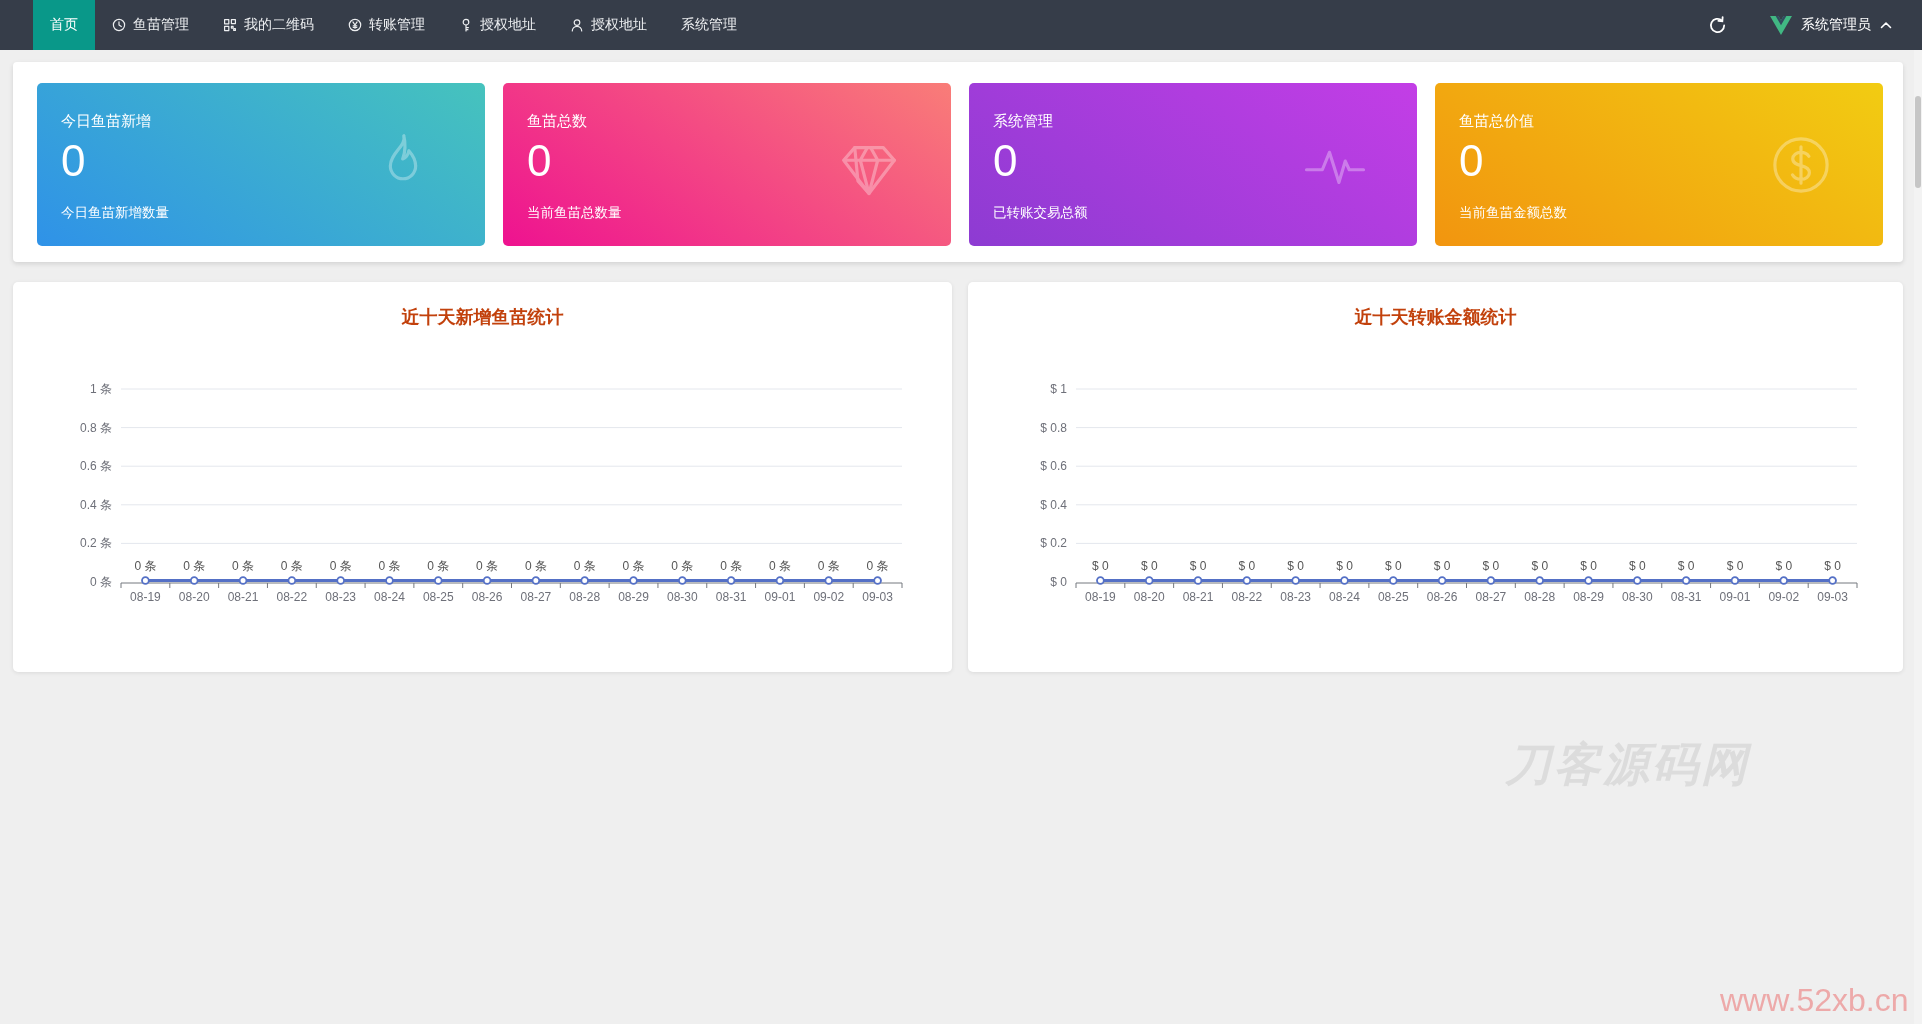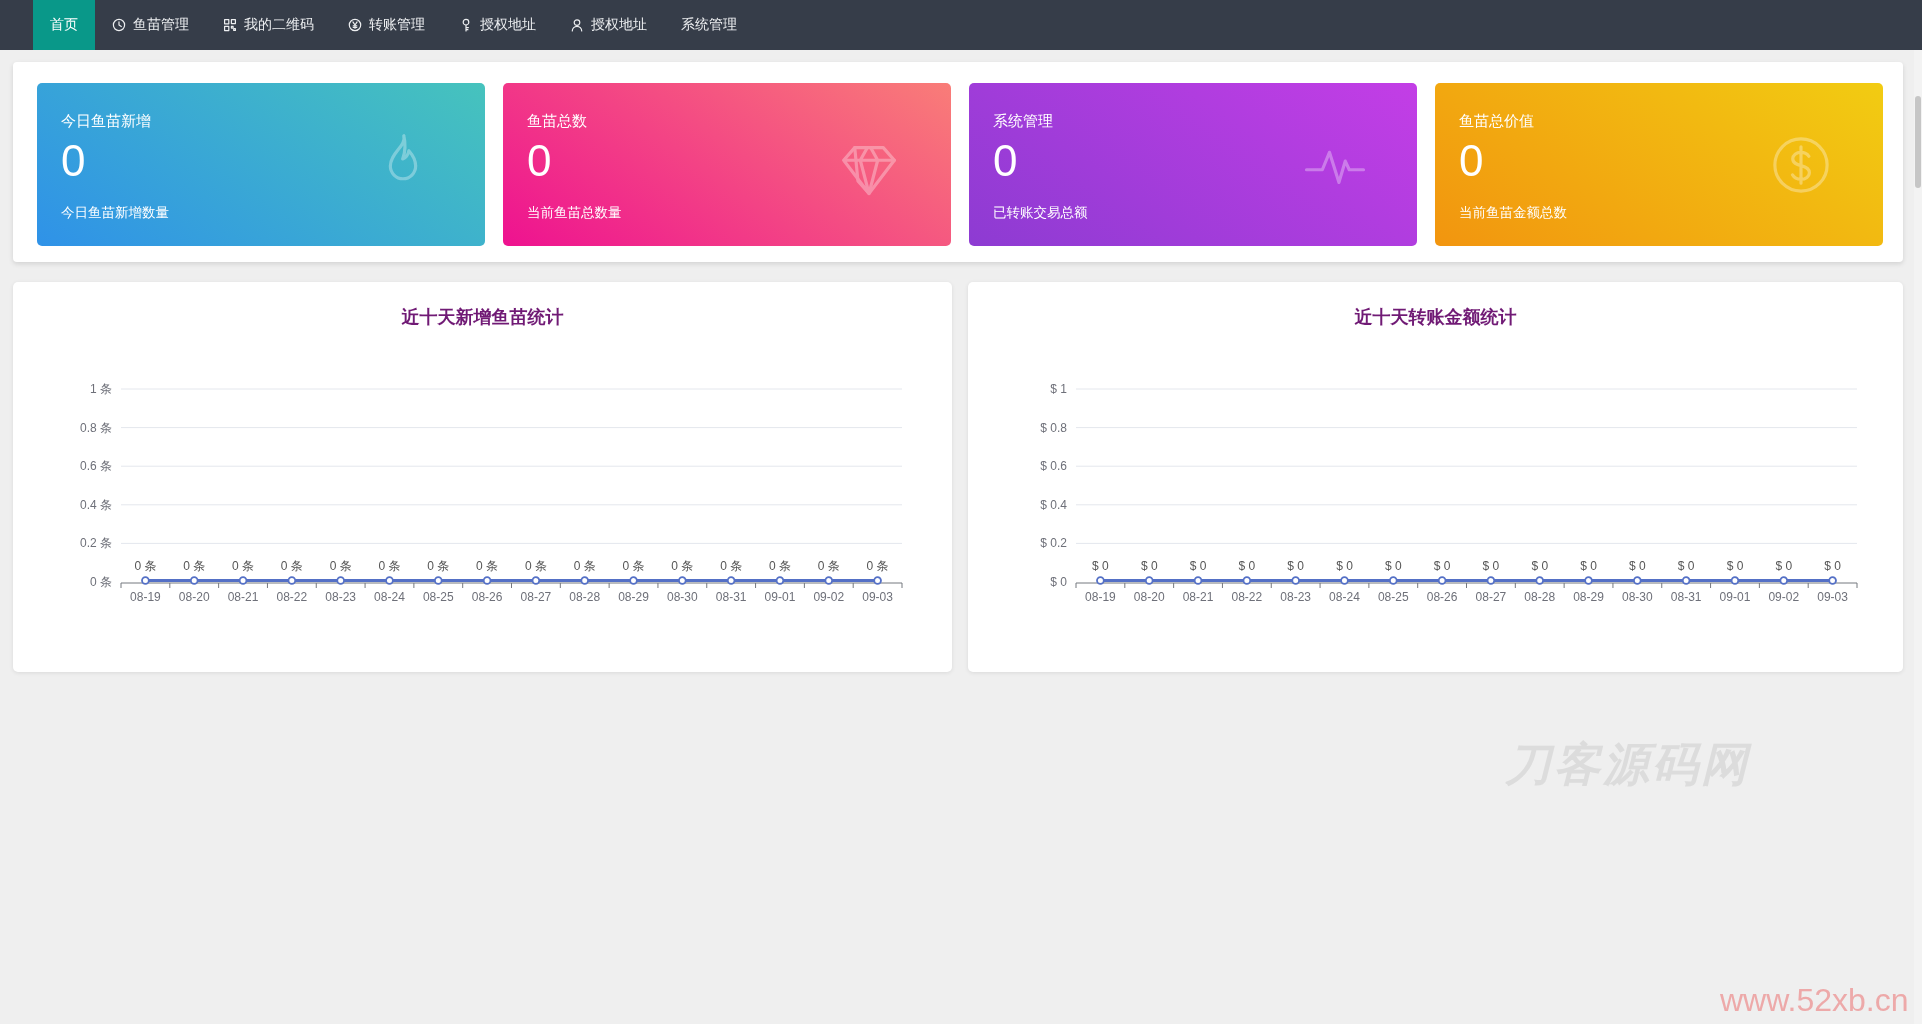"系统管理员" div.nav-right { html: none -> <div> <div> <svg> <path></path> <path></path> </svg> </div> <div> <svg> <path></path> <path></path> </svg> <span>系统管理员</span> <svg> <path></path> </svg> </div> </div> }
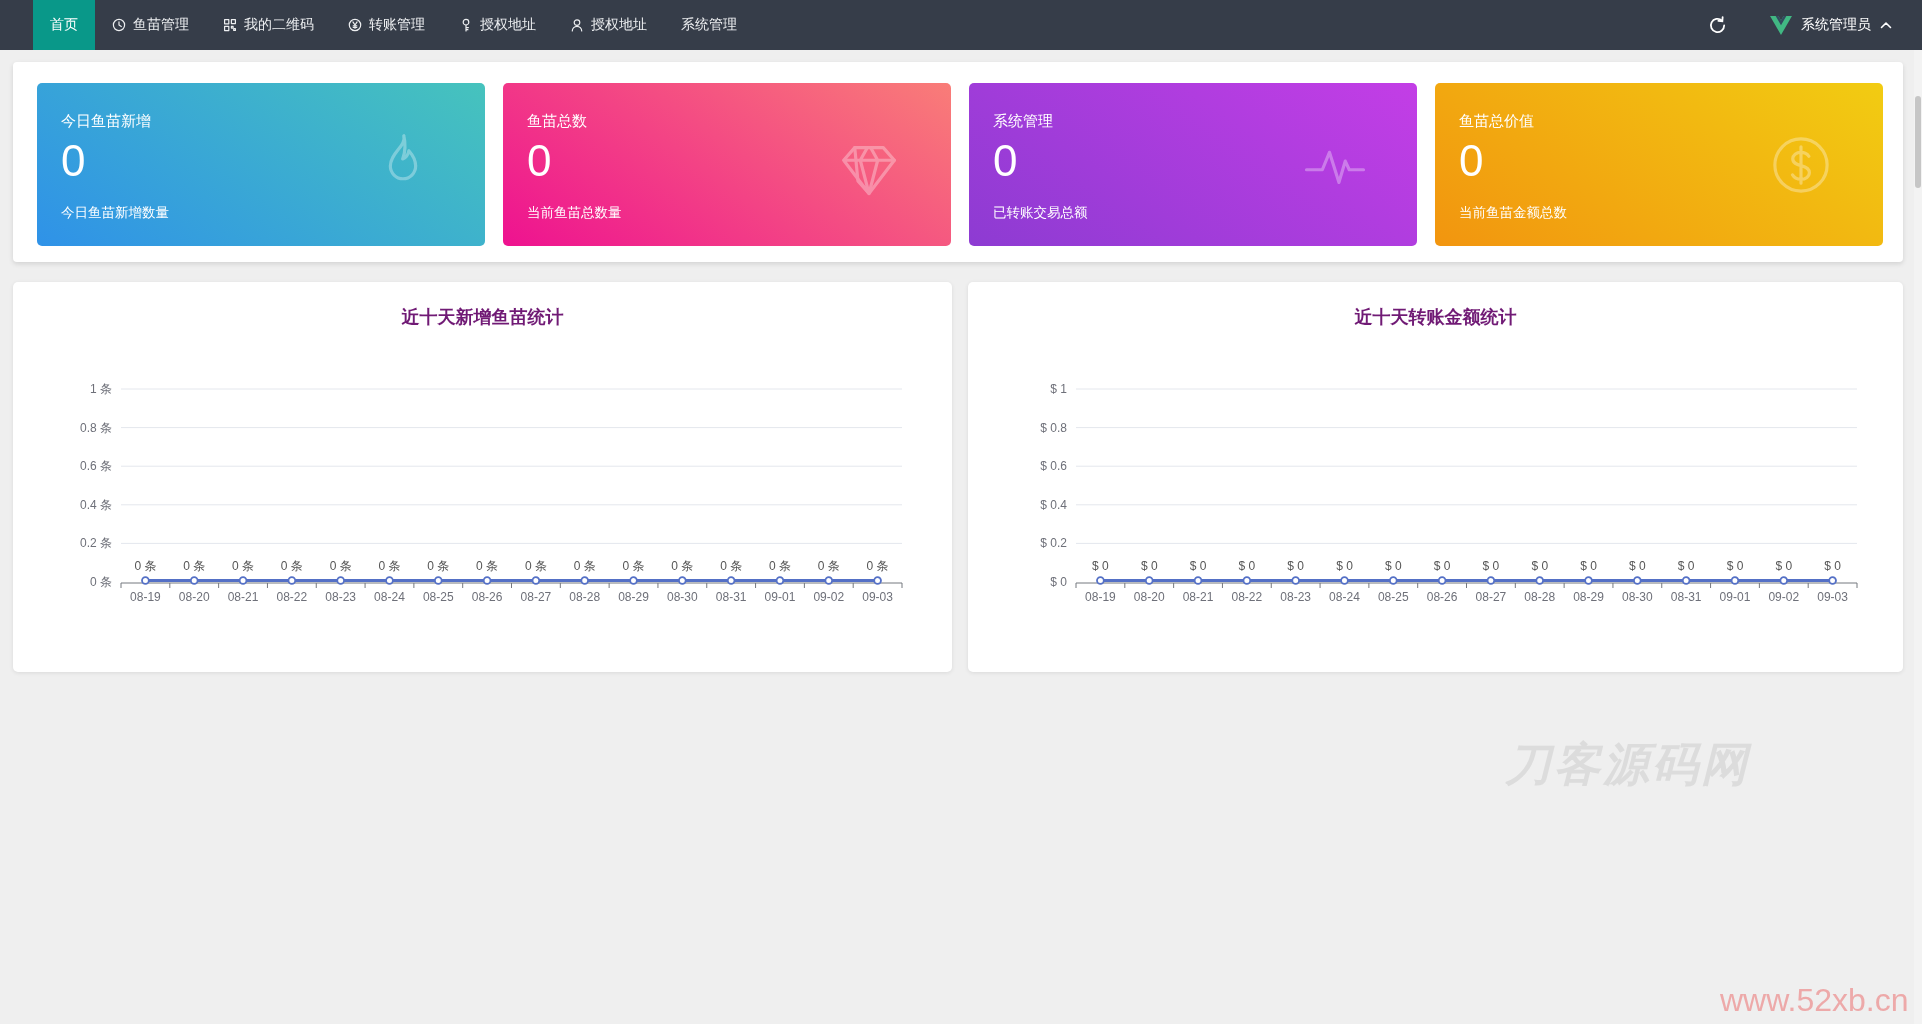"近十天新增鱼苗统计" .chart-title { color: #701a75 -> #c2410c }
